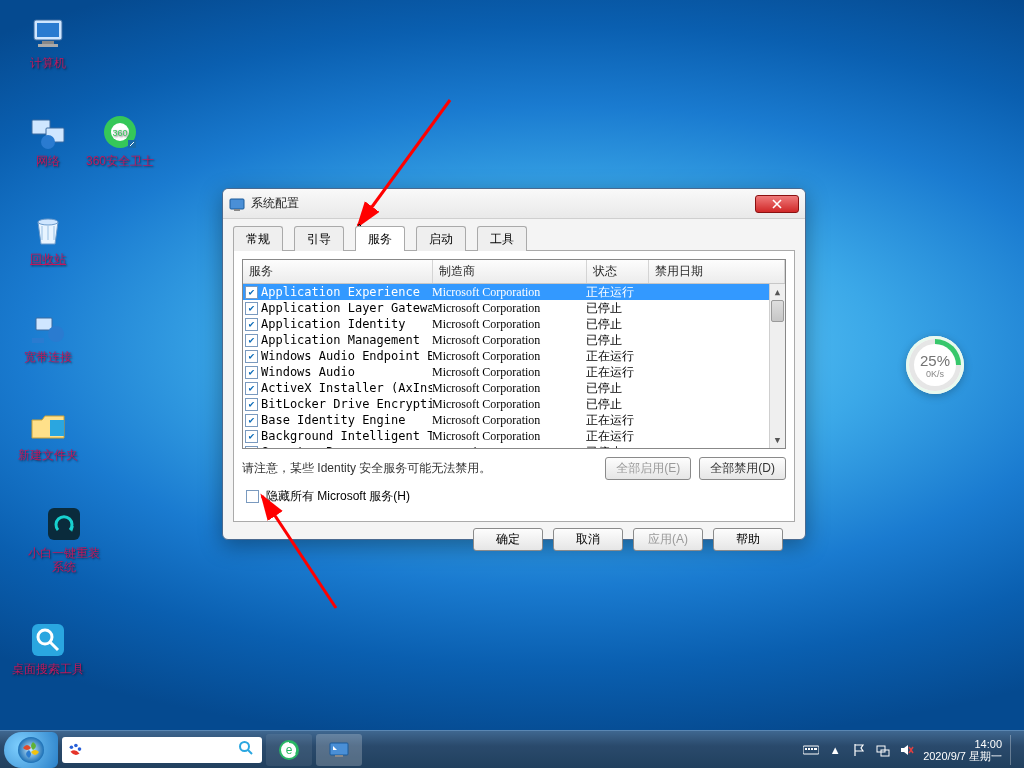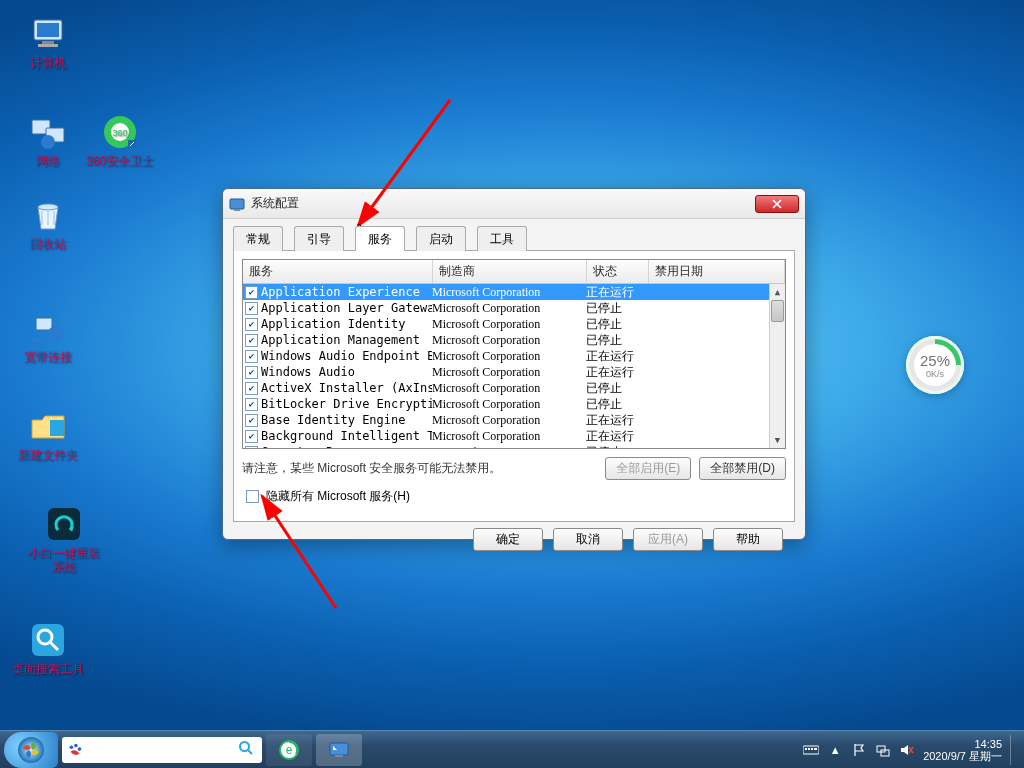"回收站" div.desktop-icon { text-decoration: none -> underline; top: 195px -> 210px }
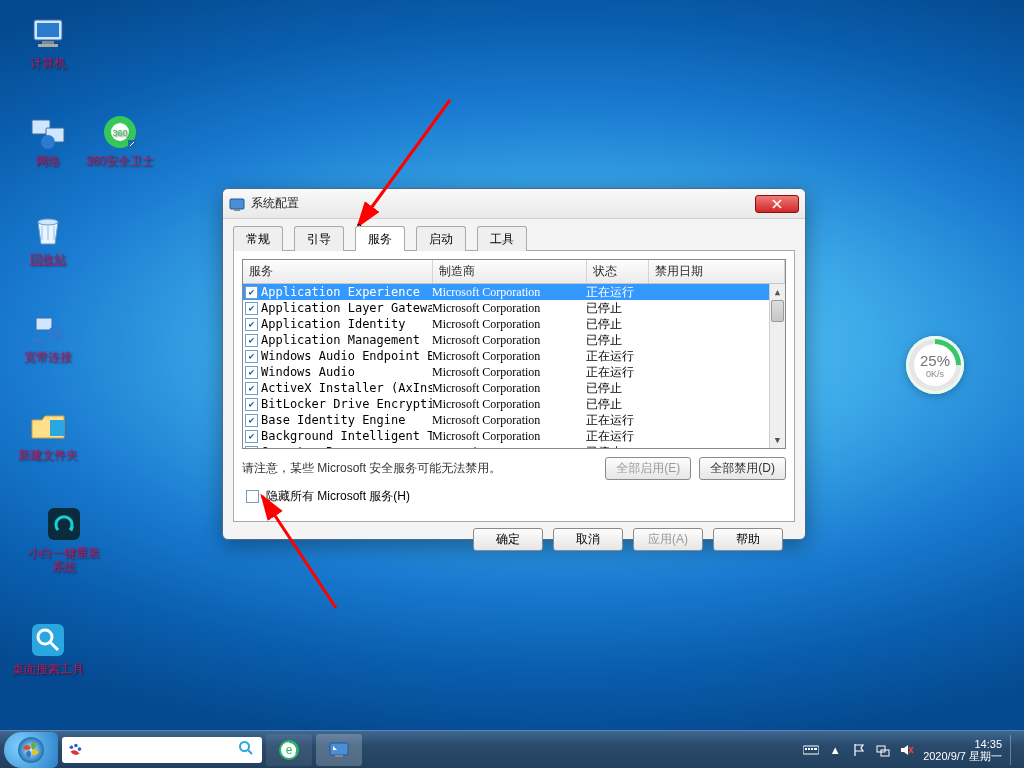"请注意，某些 Microsoft 安全服务可能无法禁用。" span { text: Microsoft -> Identity }
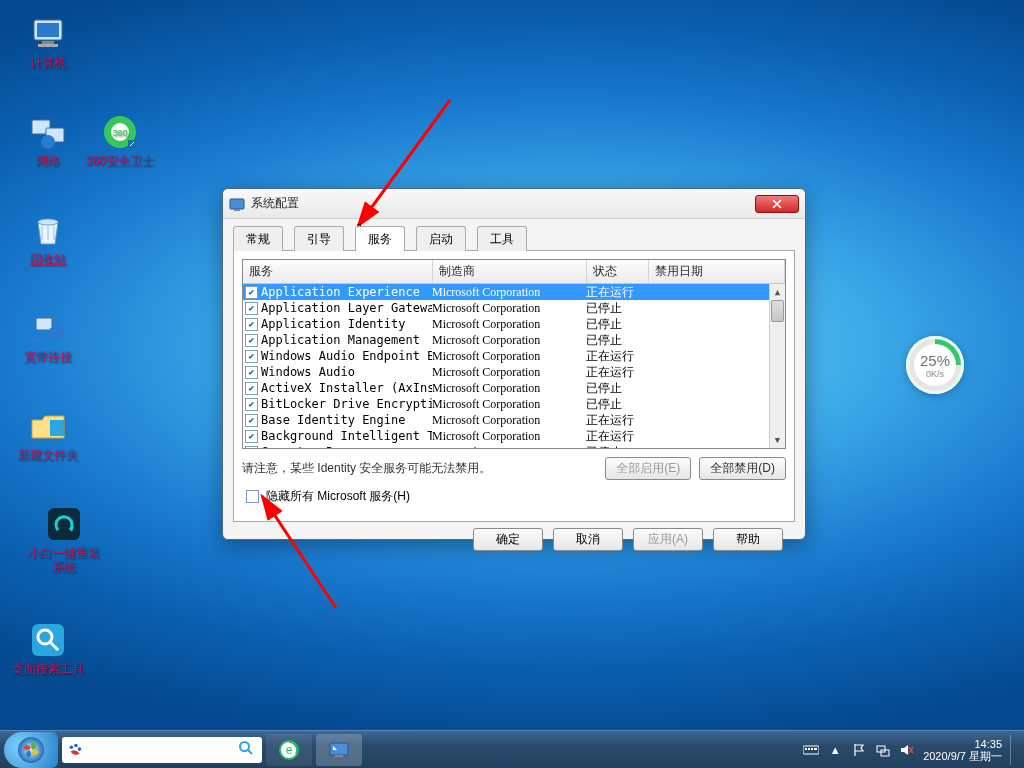"14:35" div { text: 14:35 -> 14:00 }
